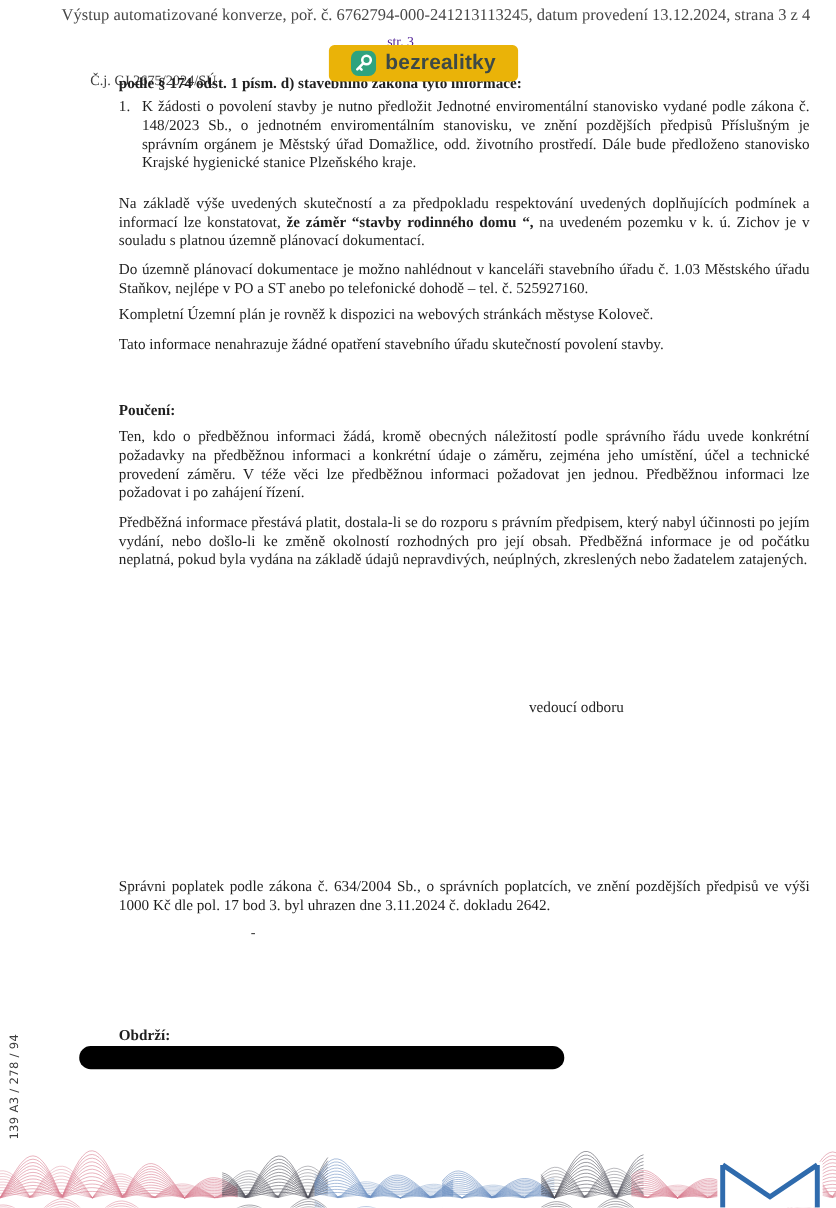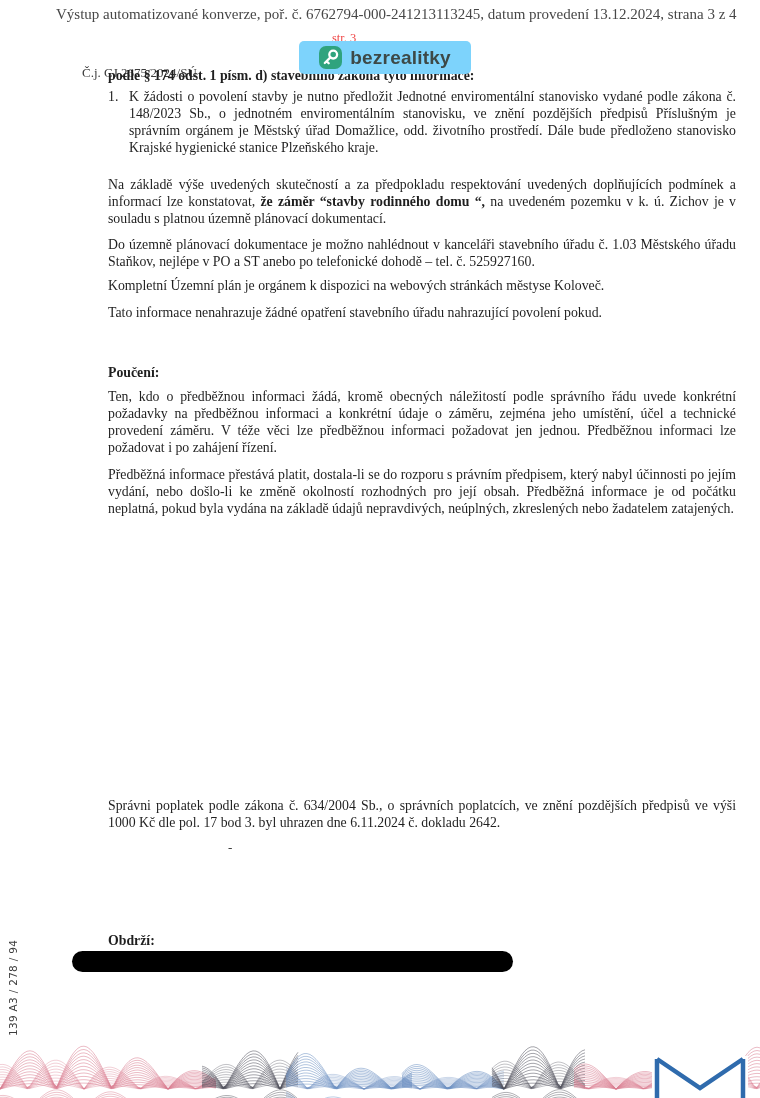"str. 3" .page-marker { color: #ef4444 -> #4c1d95; left: 332px -> 352px }
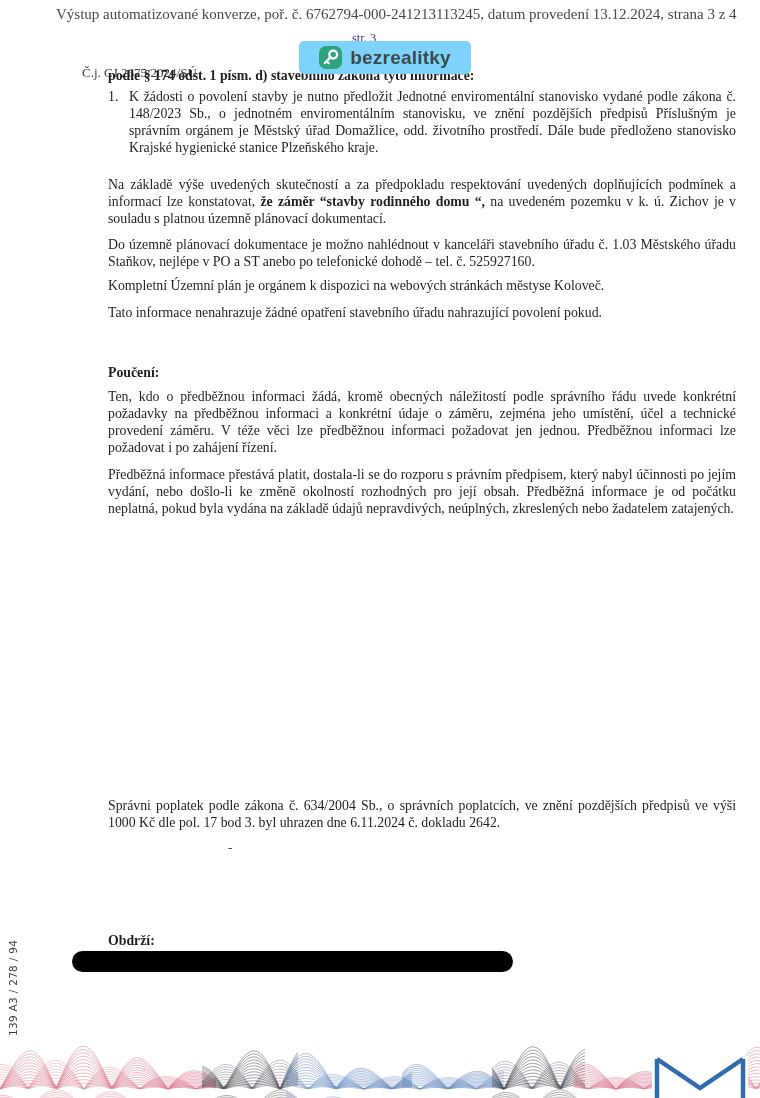"bezrealitky" .badge { background: #7dd3fc -> #eab308 }
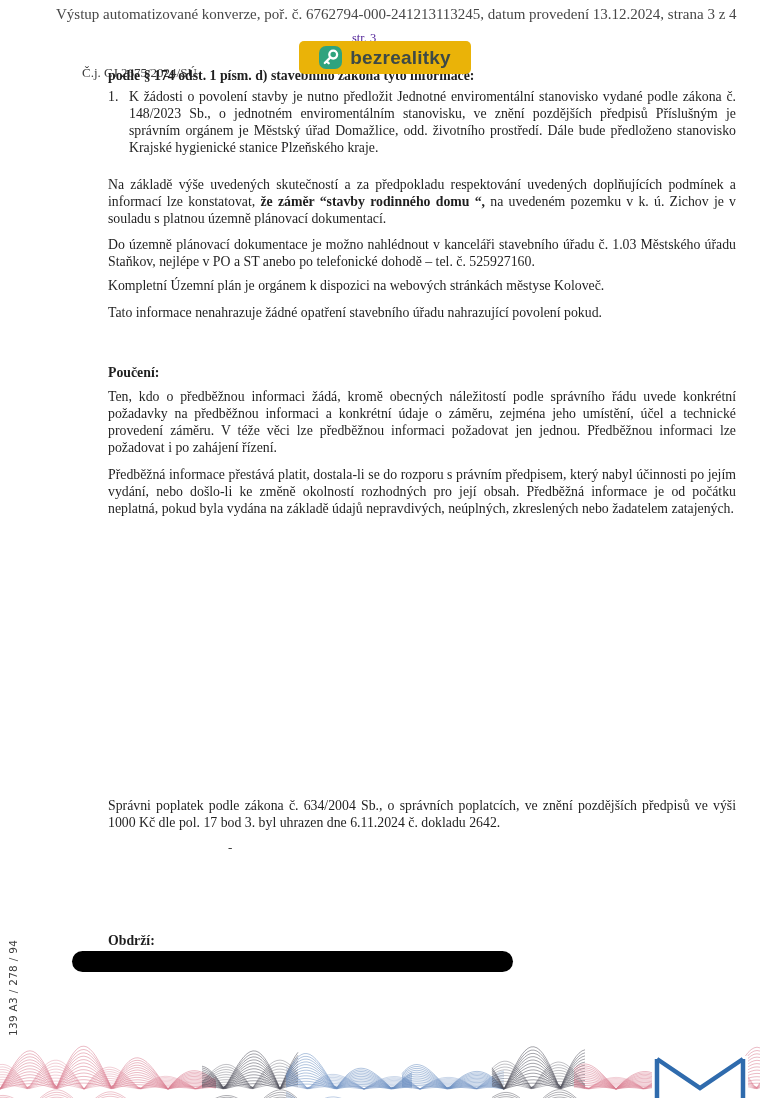"Kompletní Územní plán je orgánem" div.abs { text: orgánem -> rovněž }
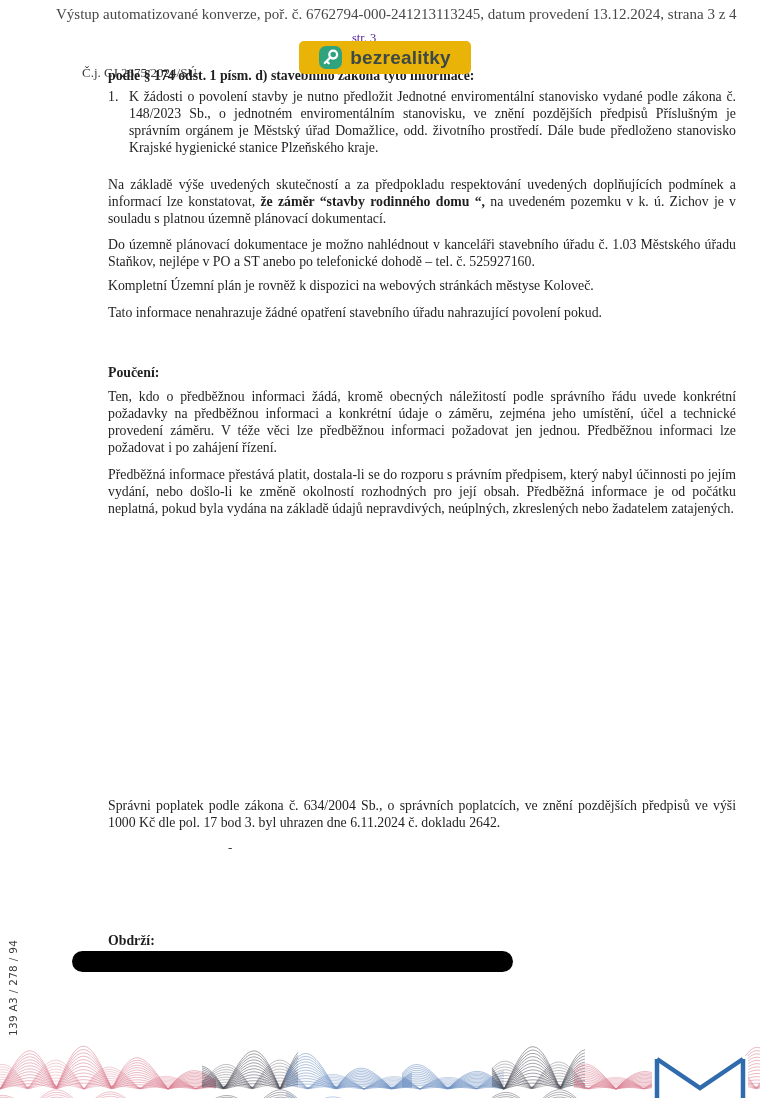"Tato informace nenahrazuje žádné" div.abs { text: nahrazující povolení pokud -> skutečností povolení stavby }
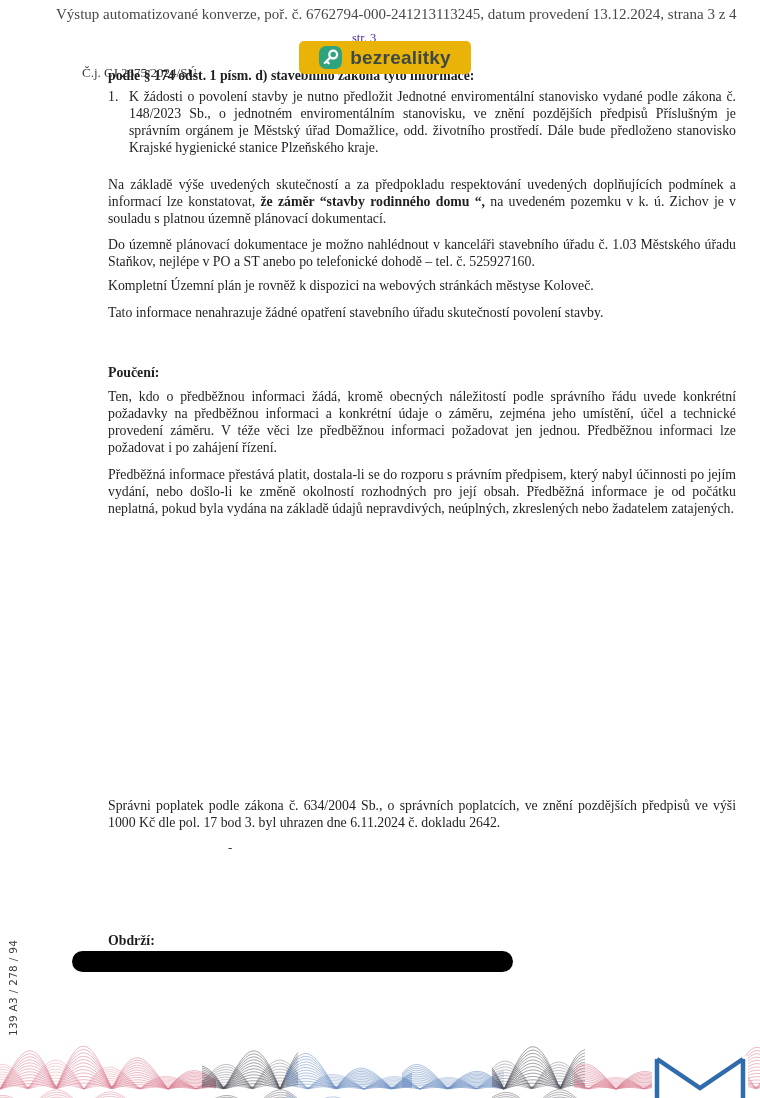"vedoucí odboru" div { html: none -> <div>vedoucí odboru</div> }
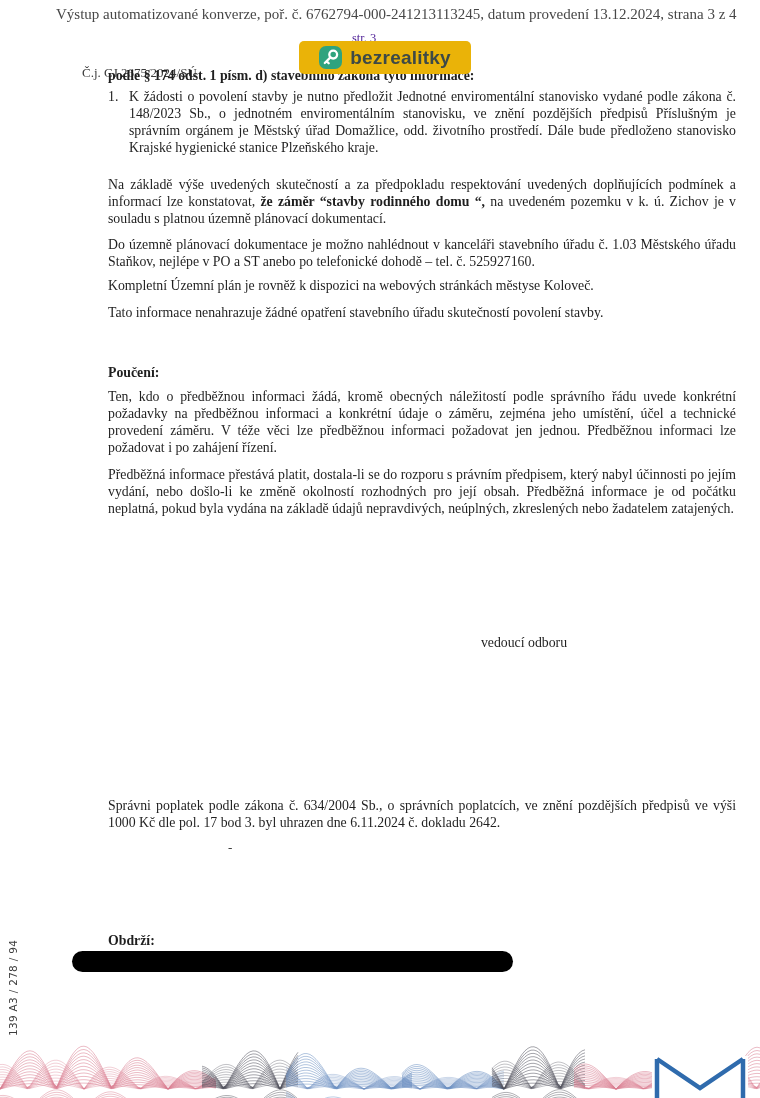"Správni poplatek podle zákona č." div.abs { text: 6.11.2024 -> 3.11.2024 }
